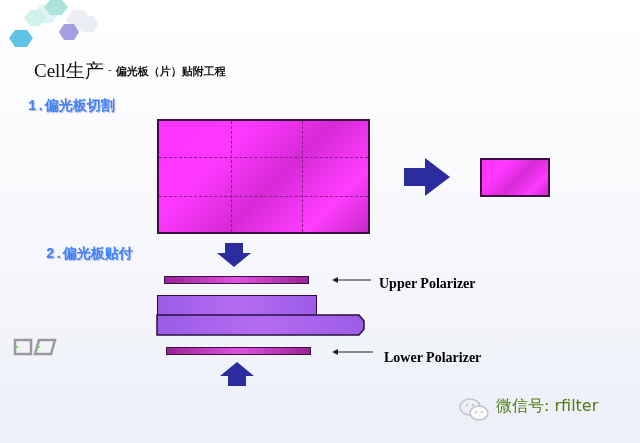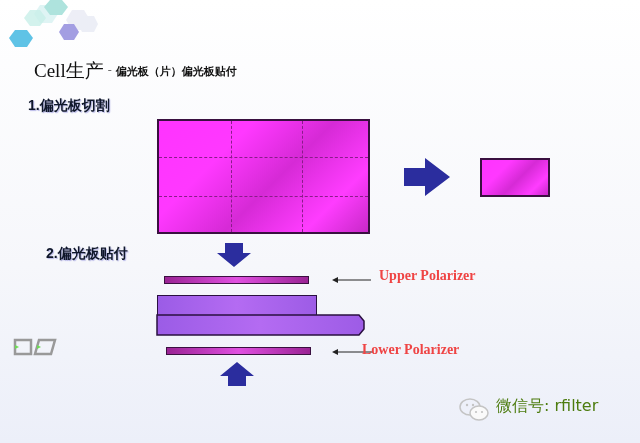"偏光板（片）偏光板贴付" span.sub { text: 偏光板贴付 -> 贴附工程 }
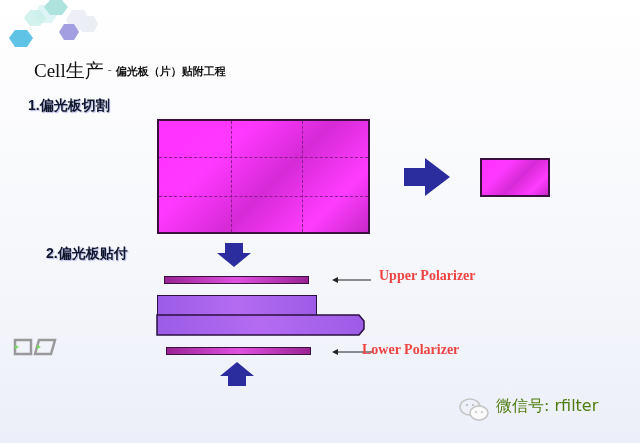"1.偏光板切割" .step { color: #0f172a -> #3b82f6; font-family: Liberation Sans, sans-serif -> Liberation Mono, monospace }
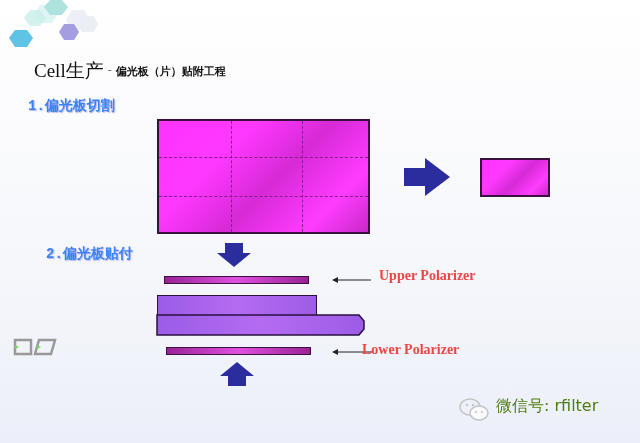"Upper Polarizer" .label { color: #ef4444 -> #000000; margin-top: none -> 8px }
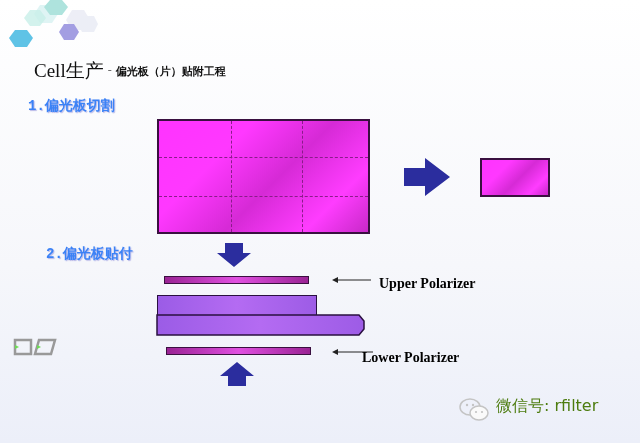"Lower Polarizer" .lbl-low { left: 362px -> 384px }
